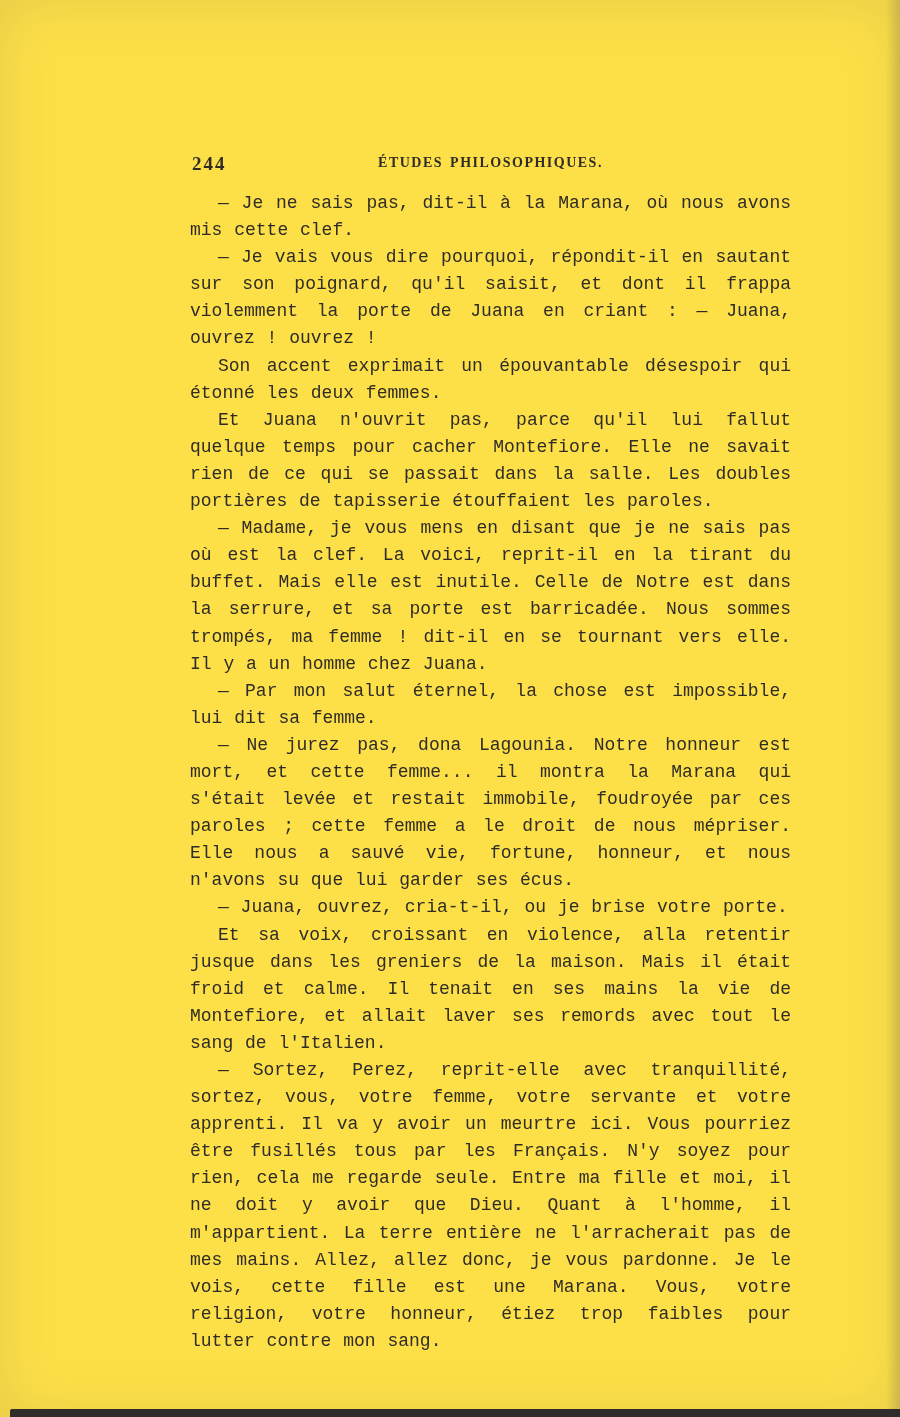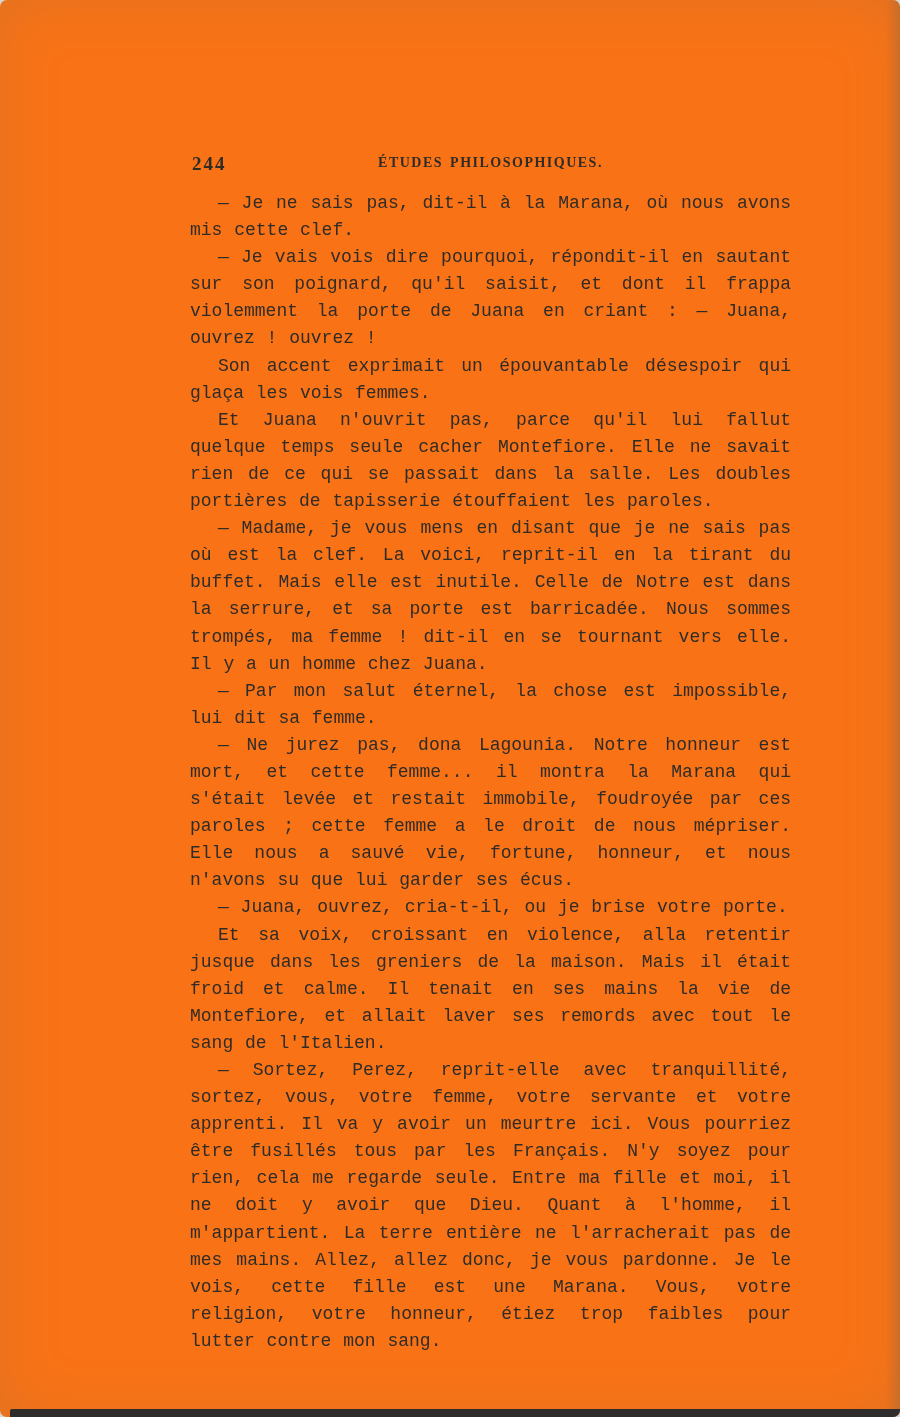"244" .scan-page { background: #f97316 -> #fde047; border-radius: 7px -> none }
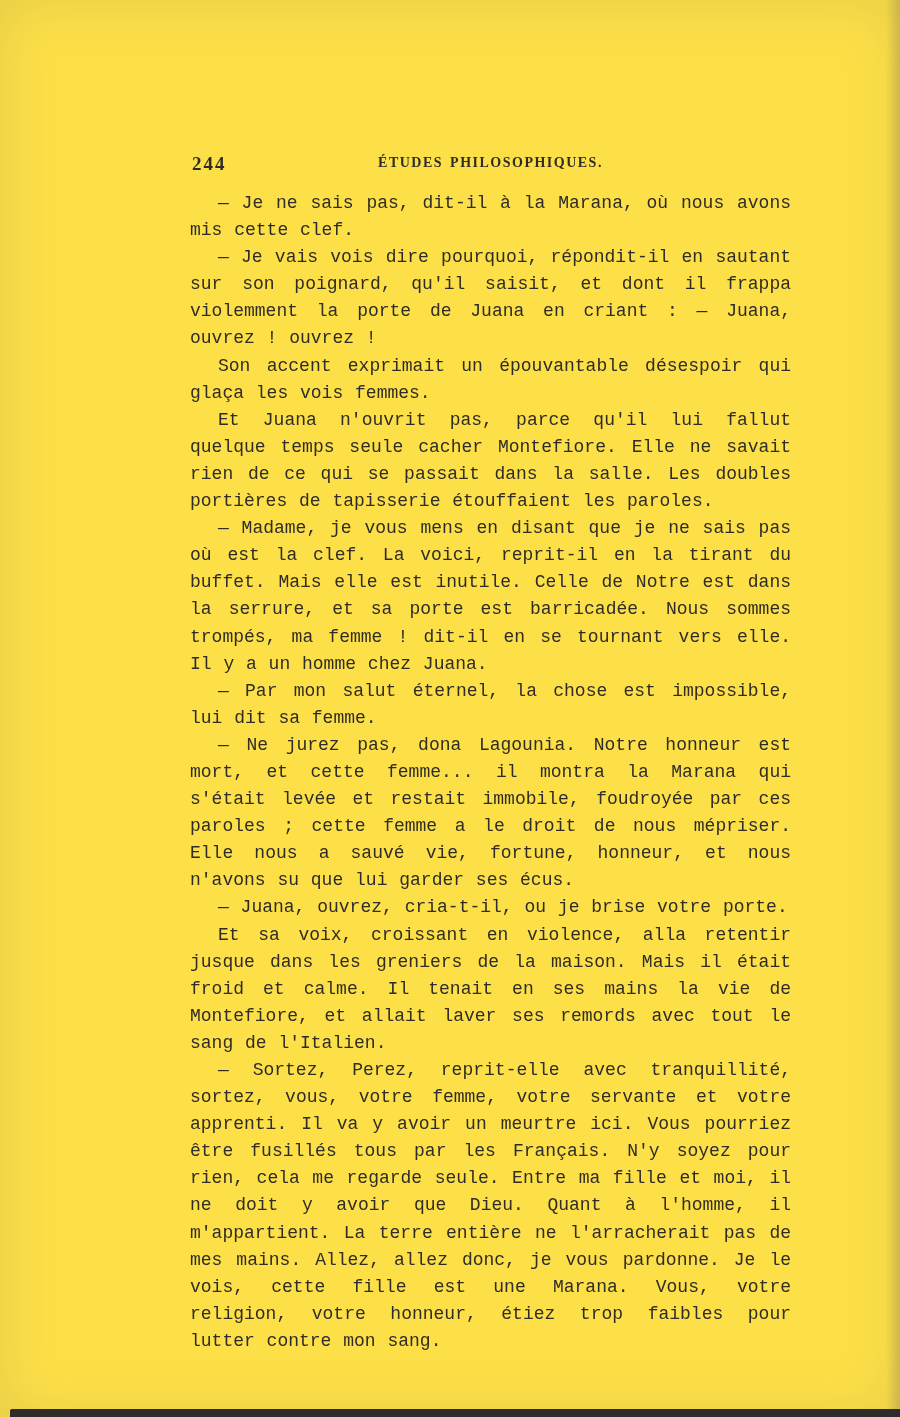"— Je vais vois dire" p { text: vois -> vous }
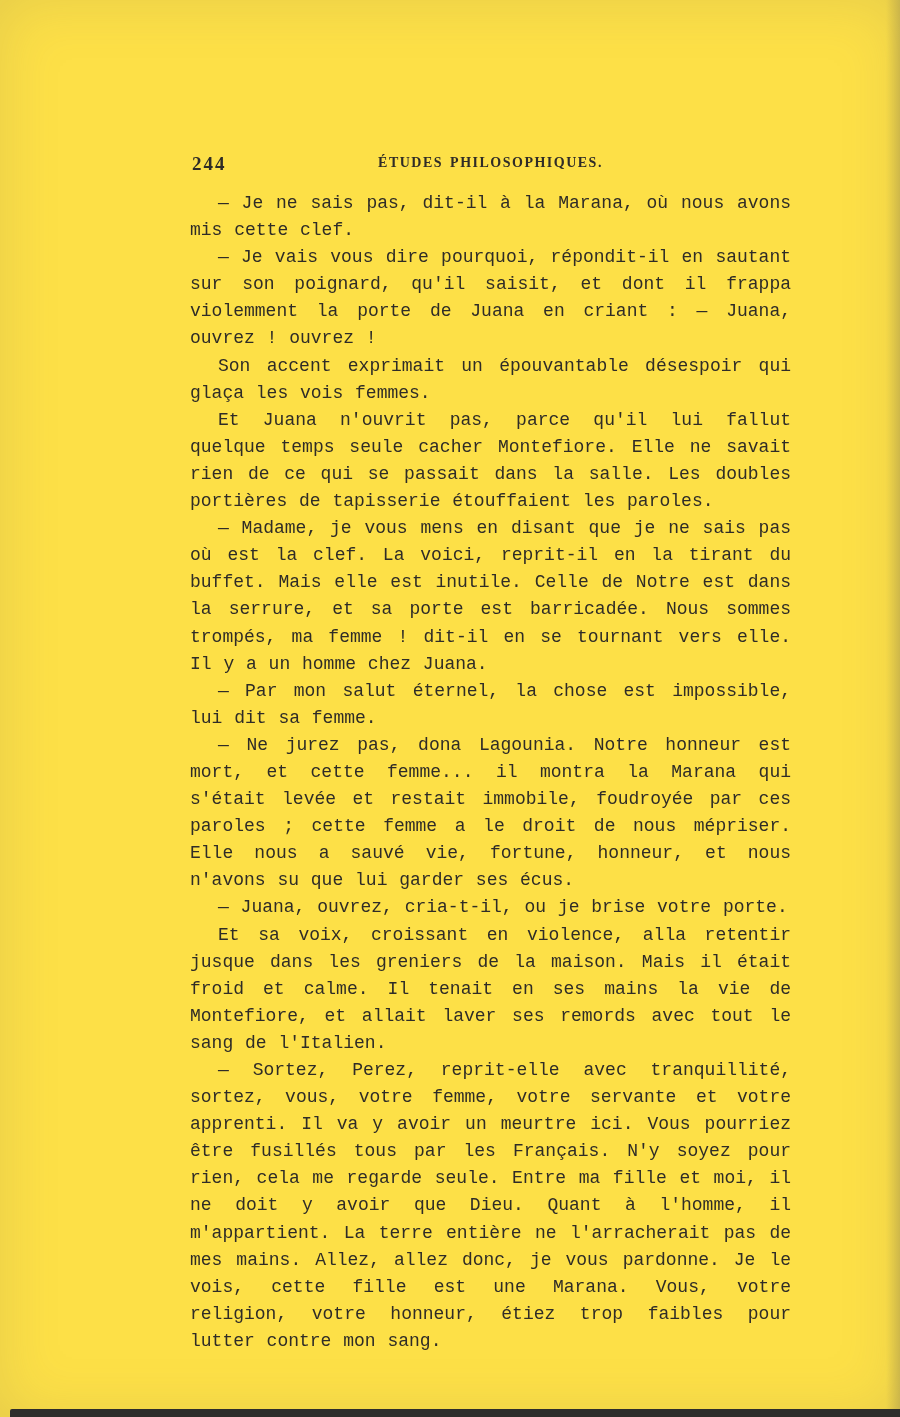"Son accent exprimait un épouvantable" p { text: glaça les vois -> étonné les deux }
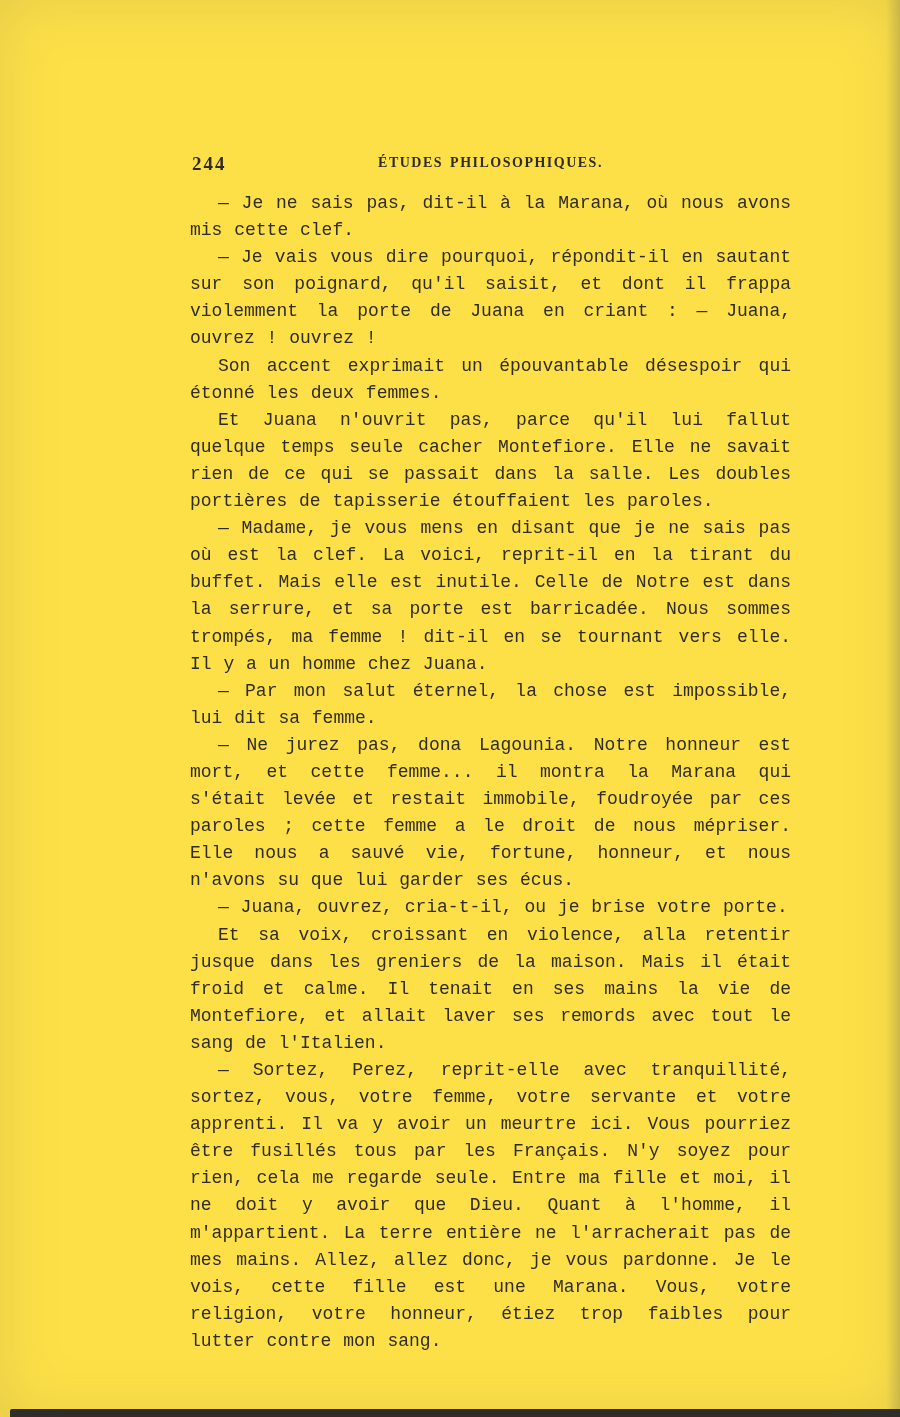"Et Juana n'ouvrit pas, parce" p { text: seule -> pour }
